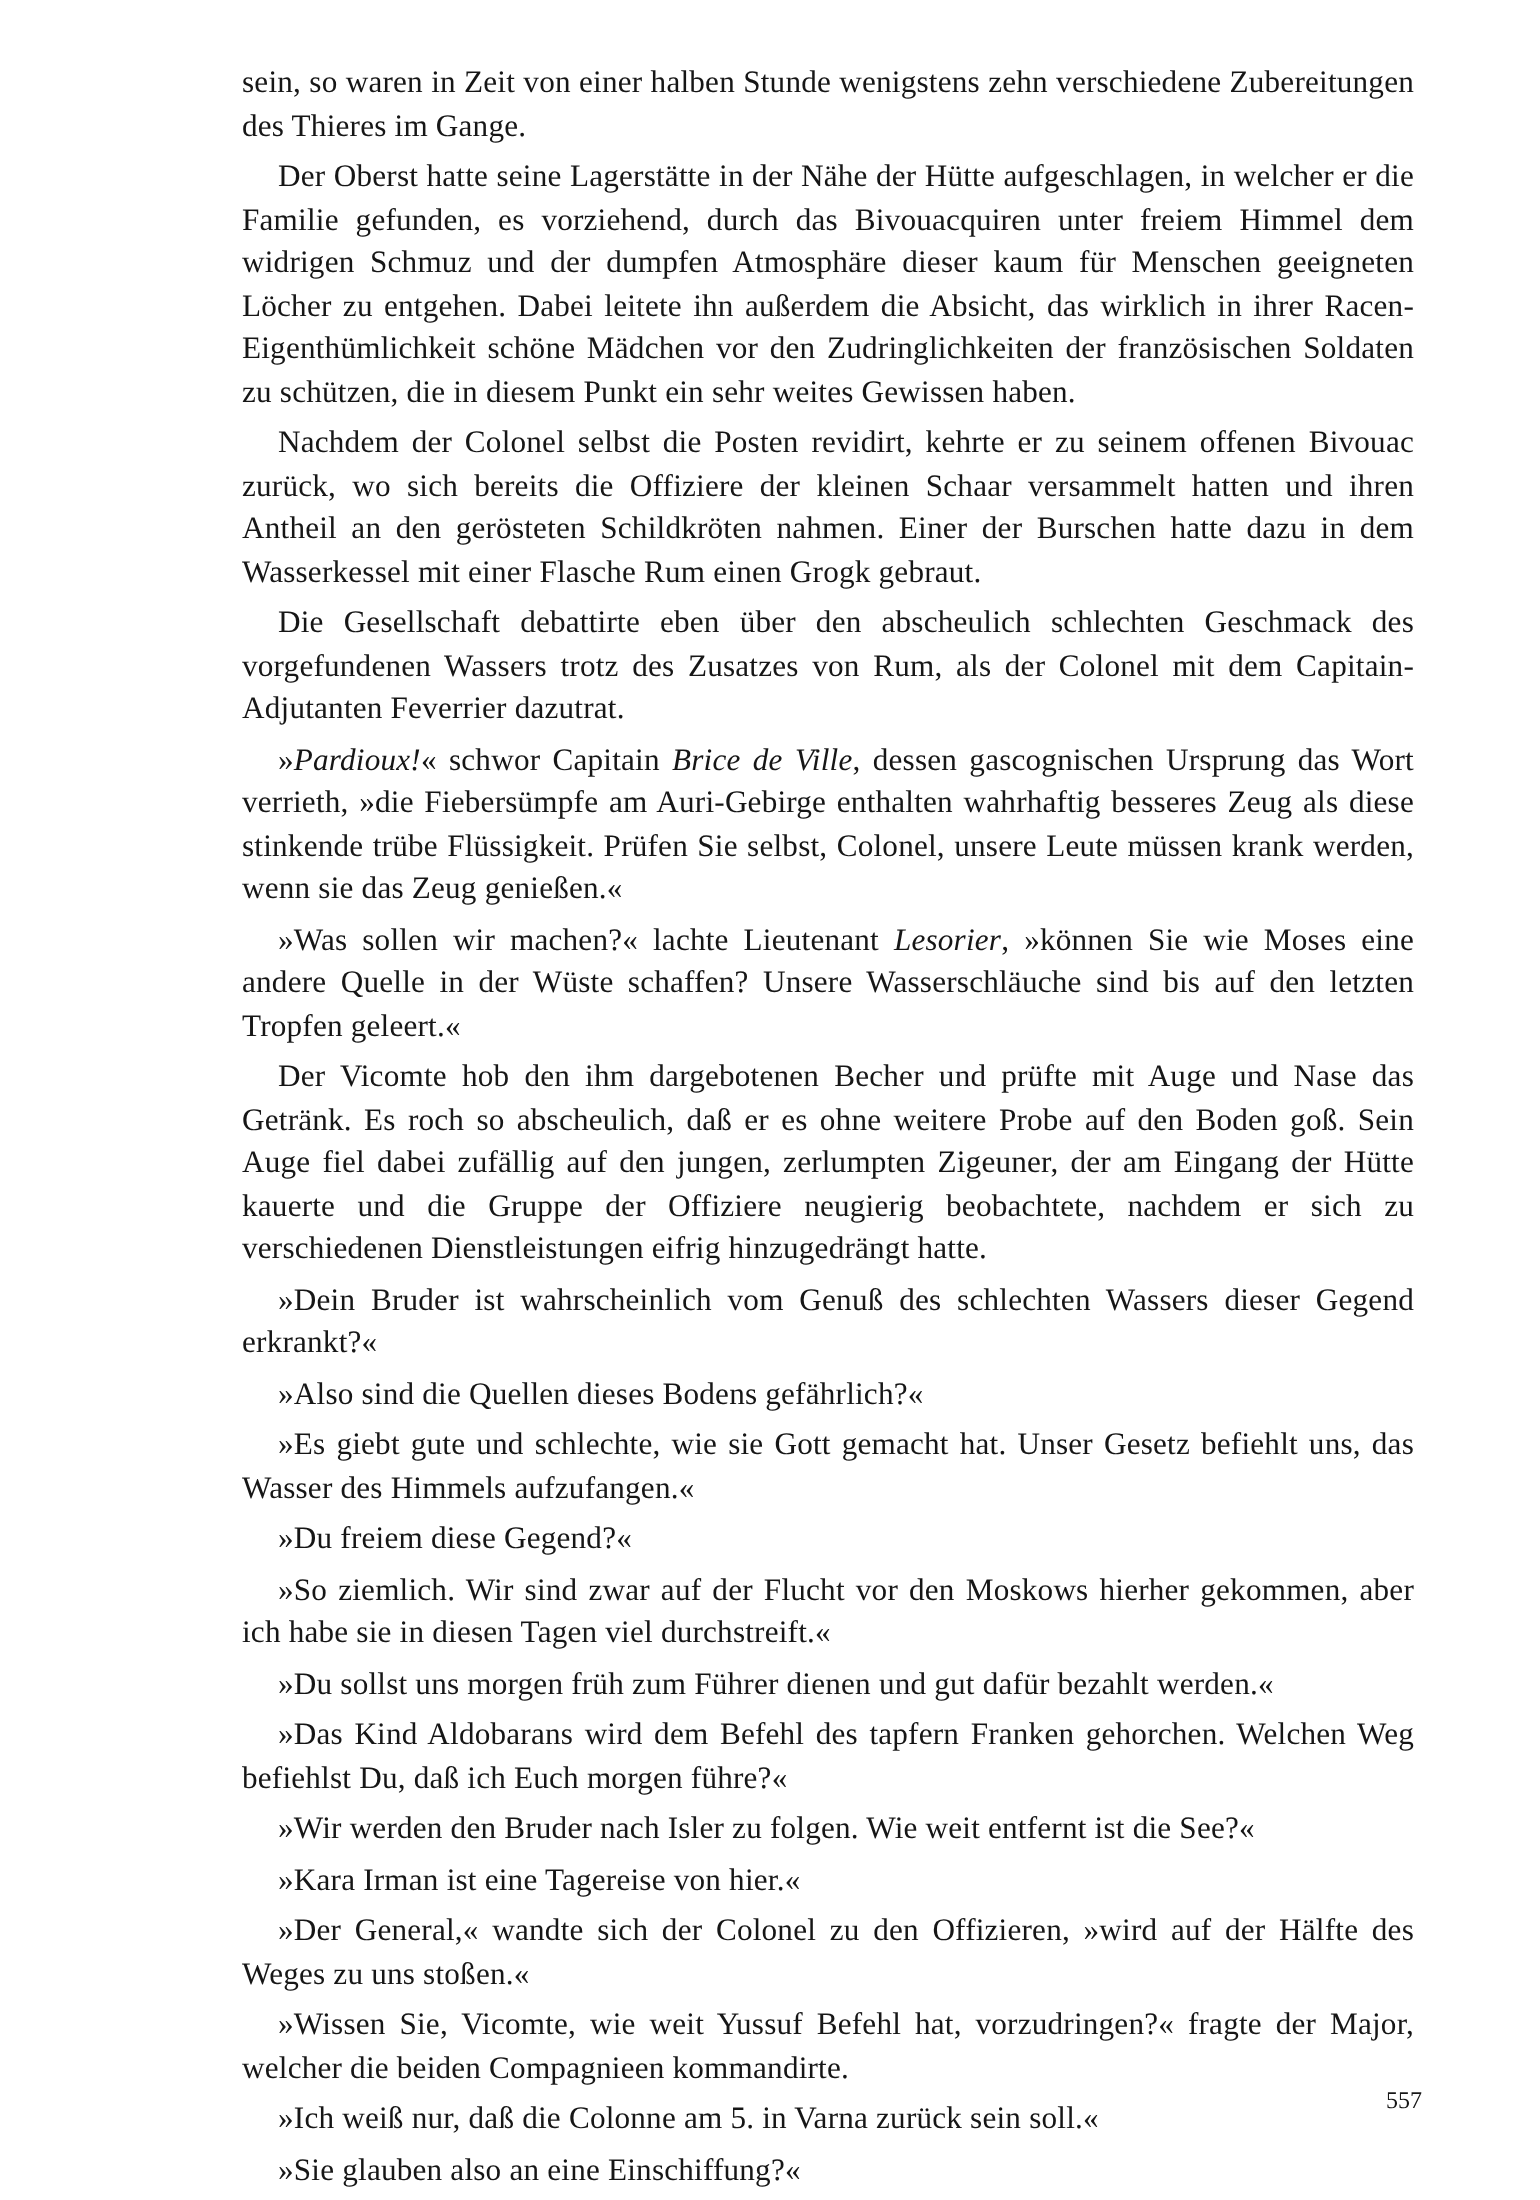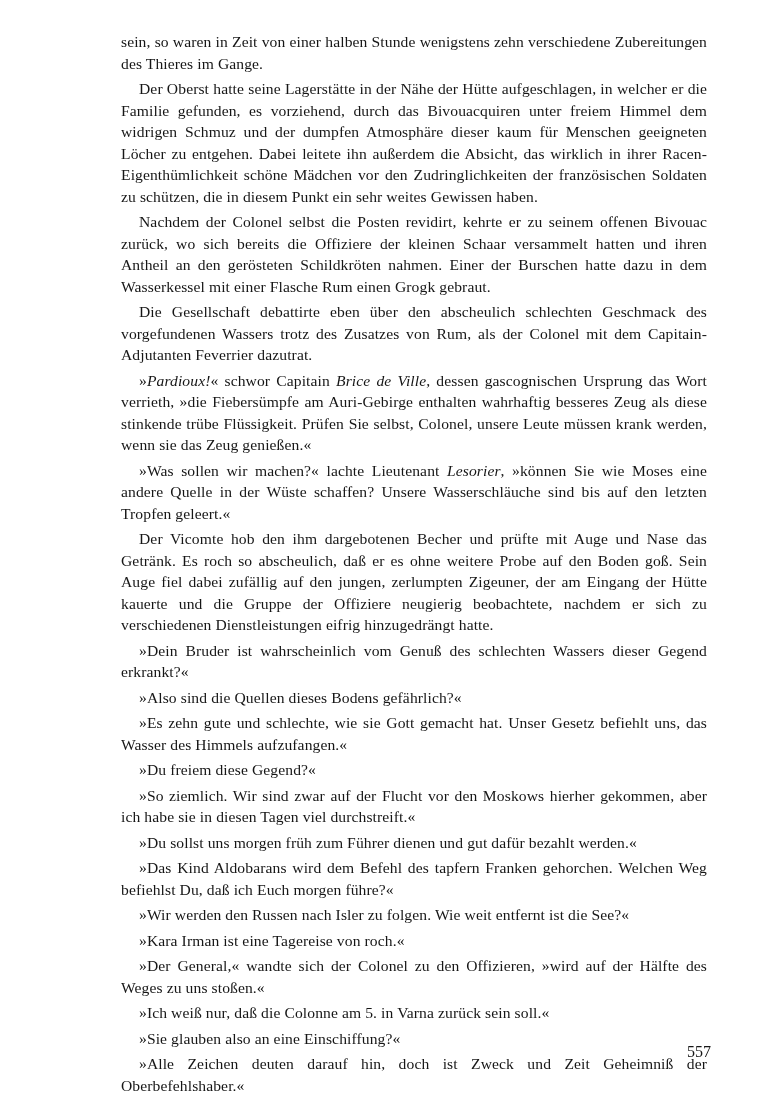"»Es zehn gute und schlechte," span { text: zehn -> giebt }
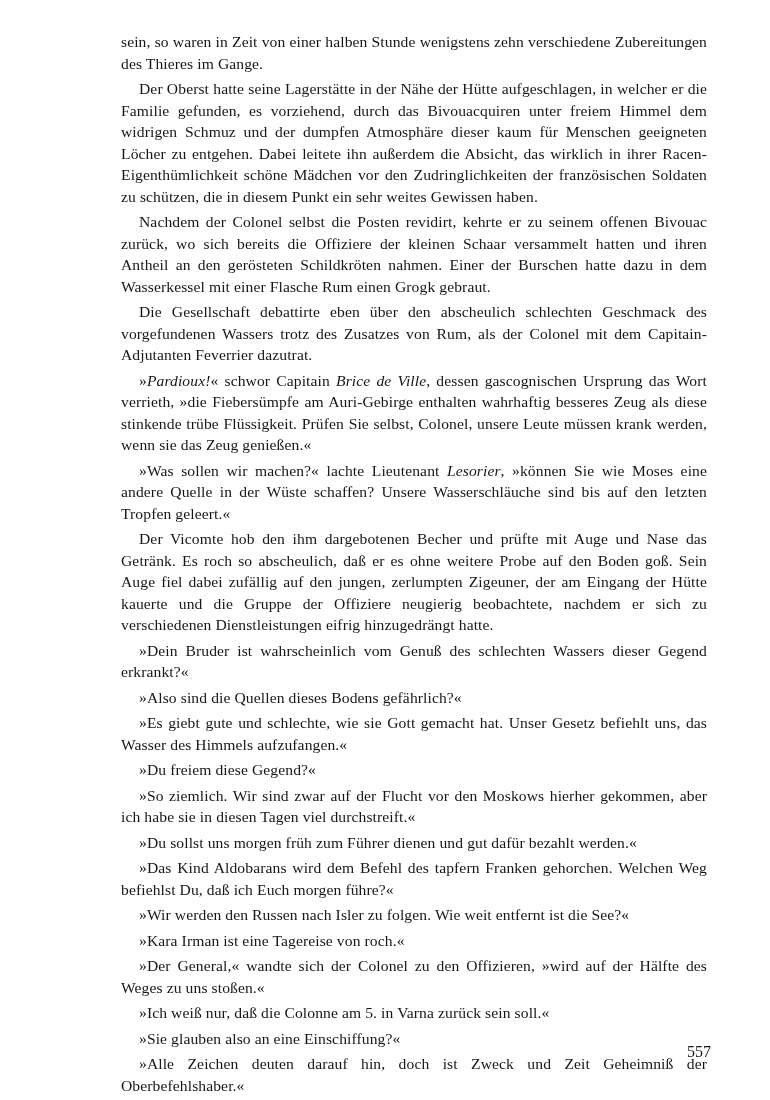"»Wir werden den Russen nach" span { text: Russen -> Bruder }
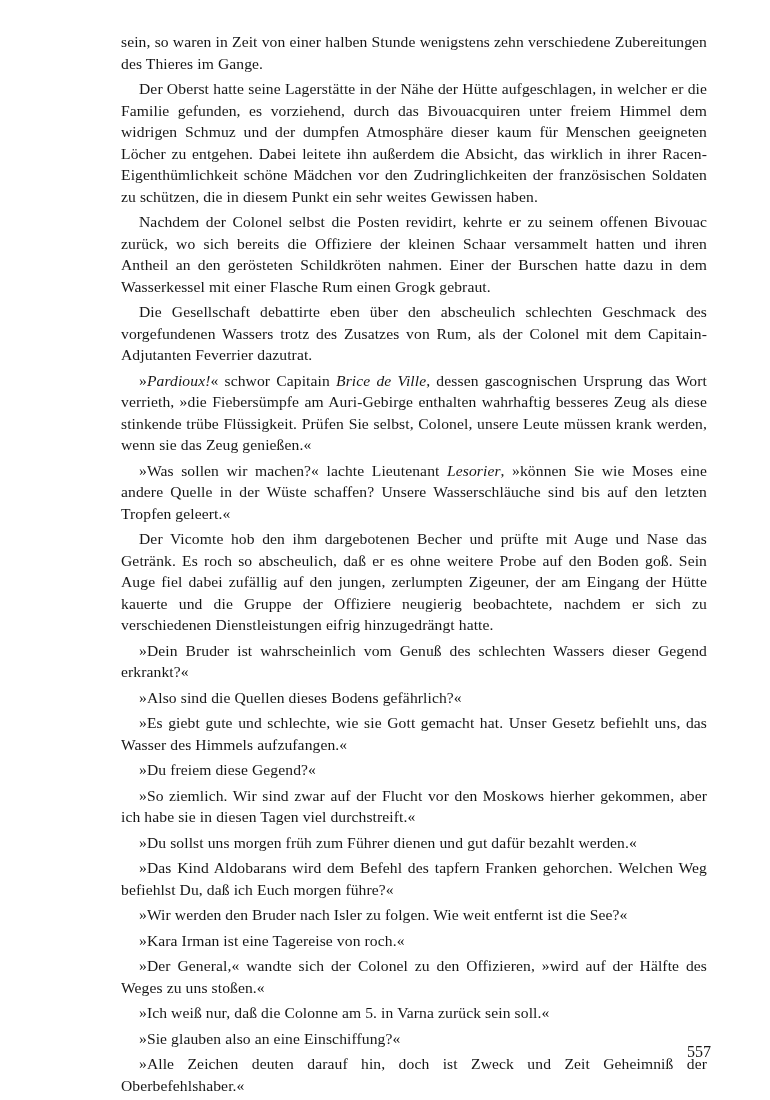"»Kara Irman ist eine Tagereise" span { text: roch -> hier }
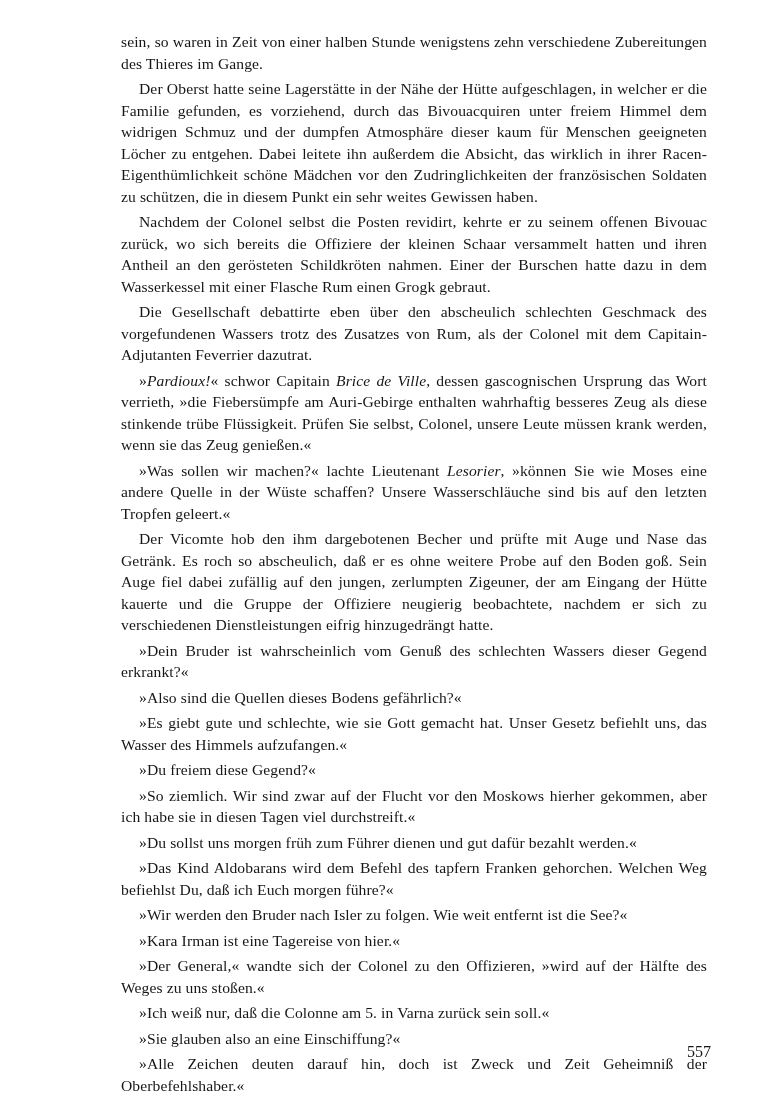"»Wissen Sie, Vicomte, wie weit" p.para { html: none -> <p><span>»Wissen Sie, Vicomte, wie weit Yussuf Befehl hat, vorzudringen?« fragte der Major, welcher die beiden Compagnieen kommandirte.</span></p> }
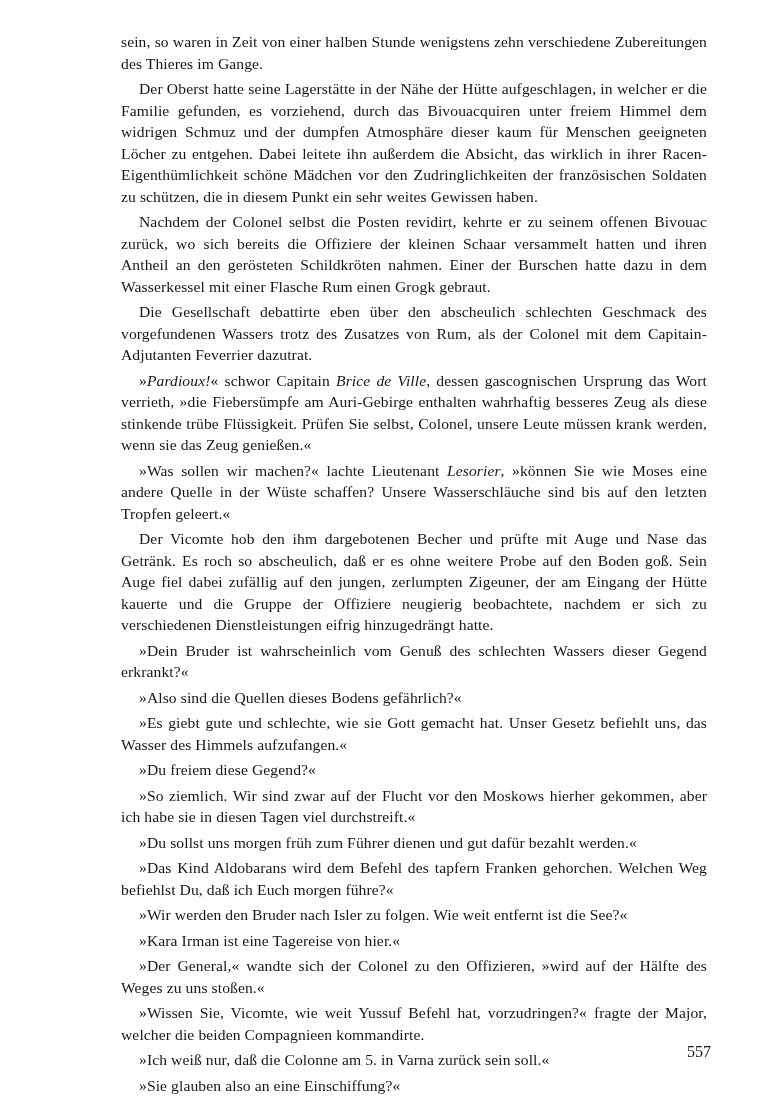"557" .page-number { font-size: 16px -> 12px }
